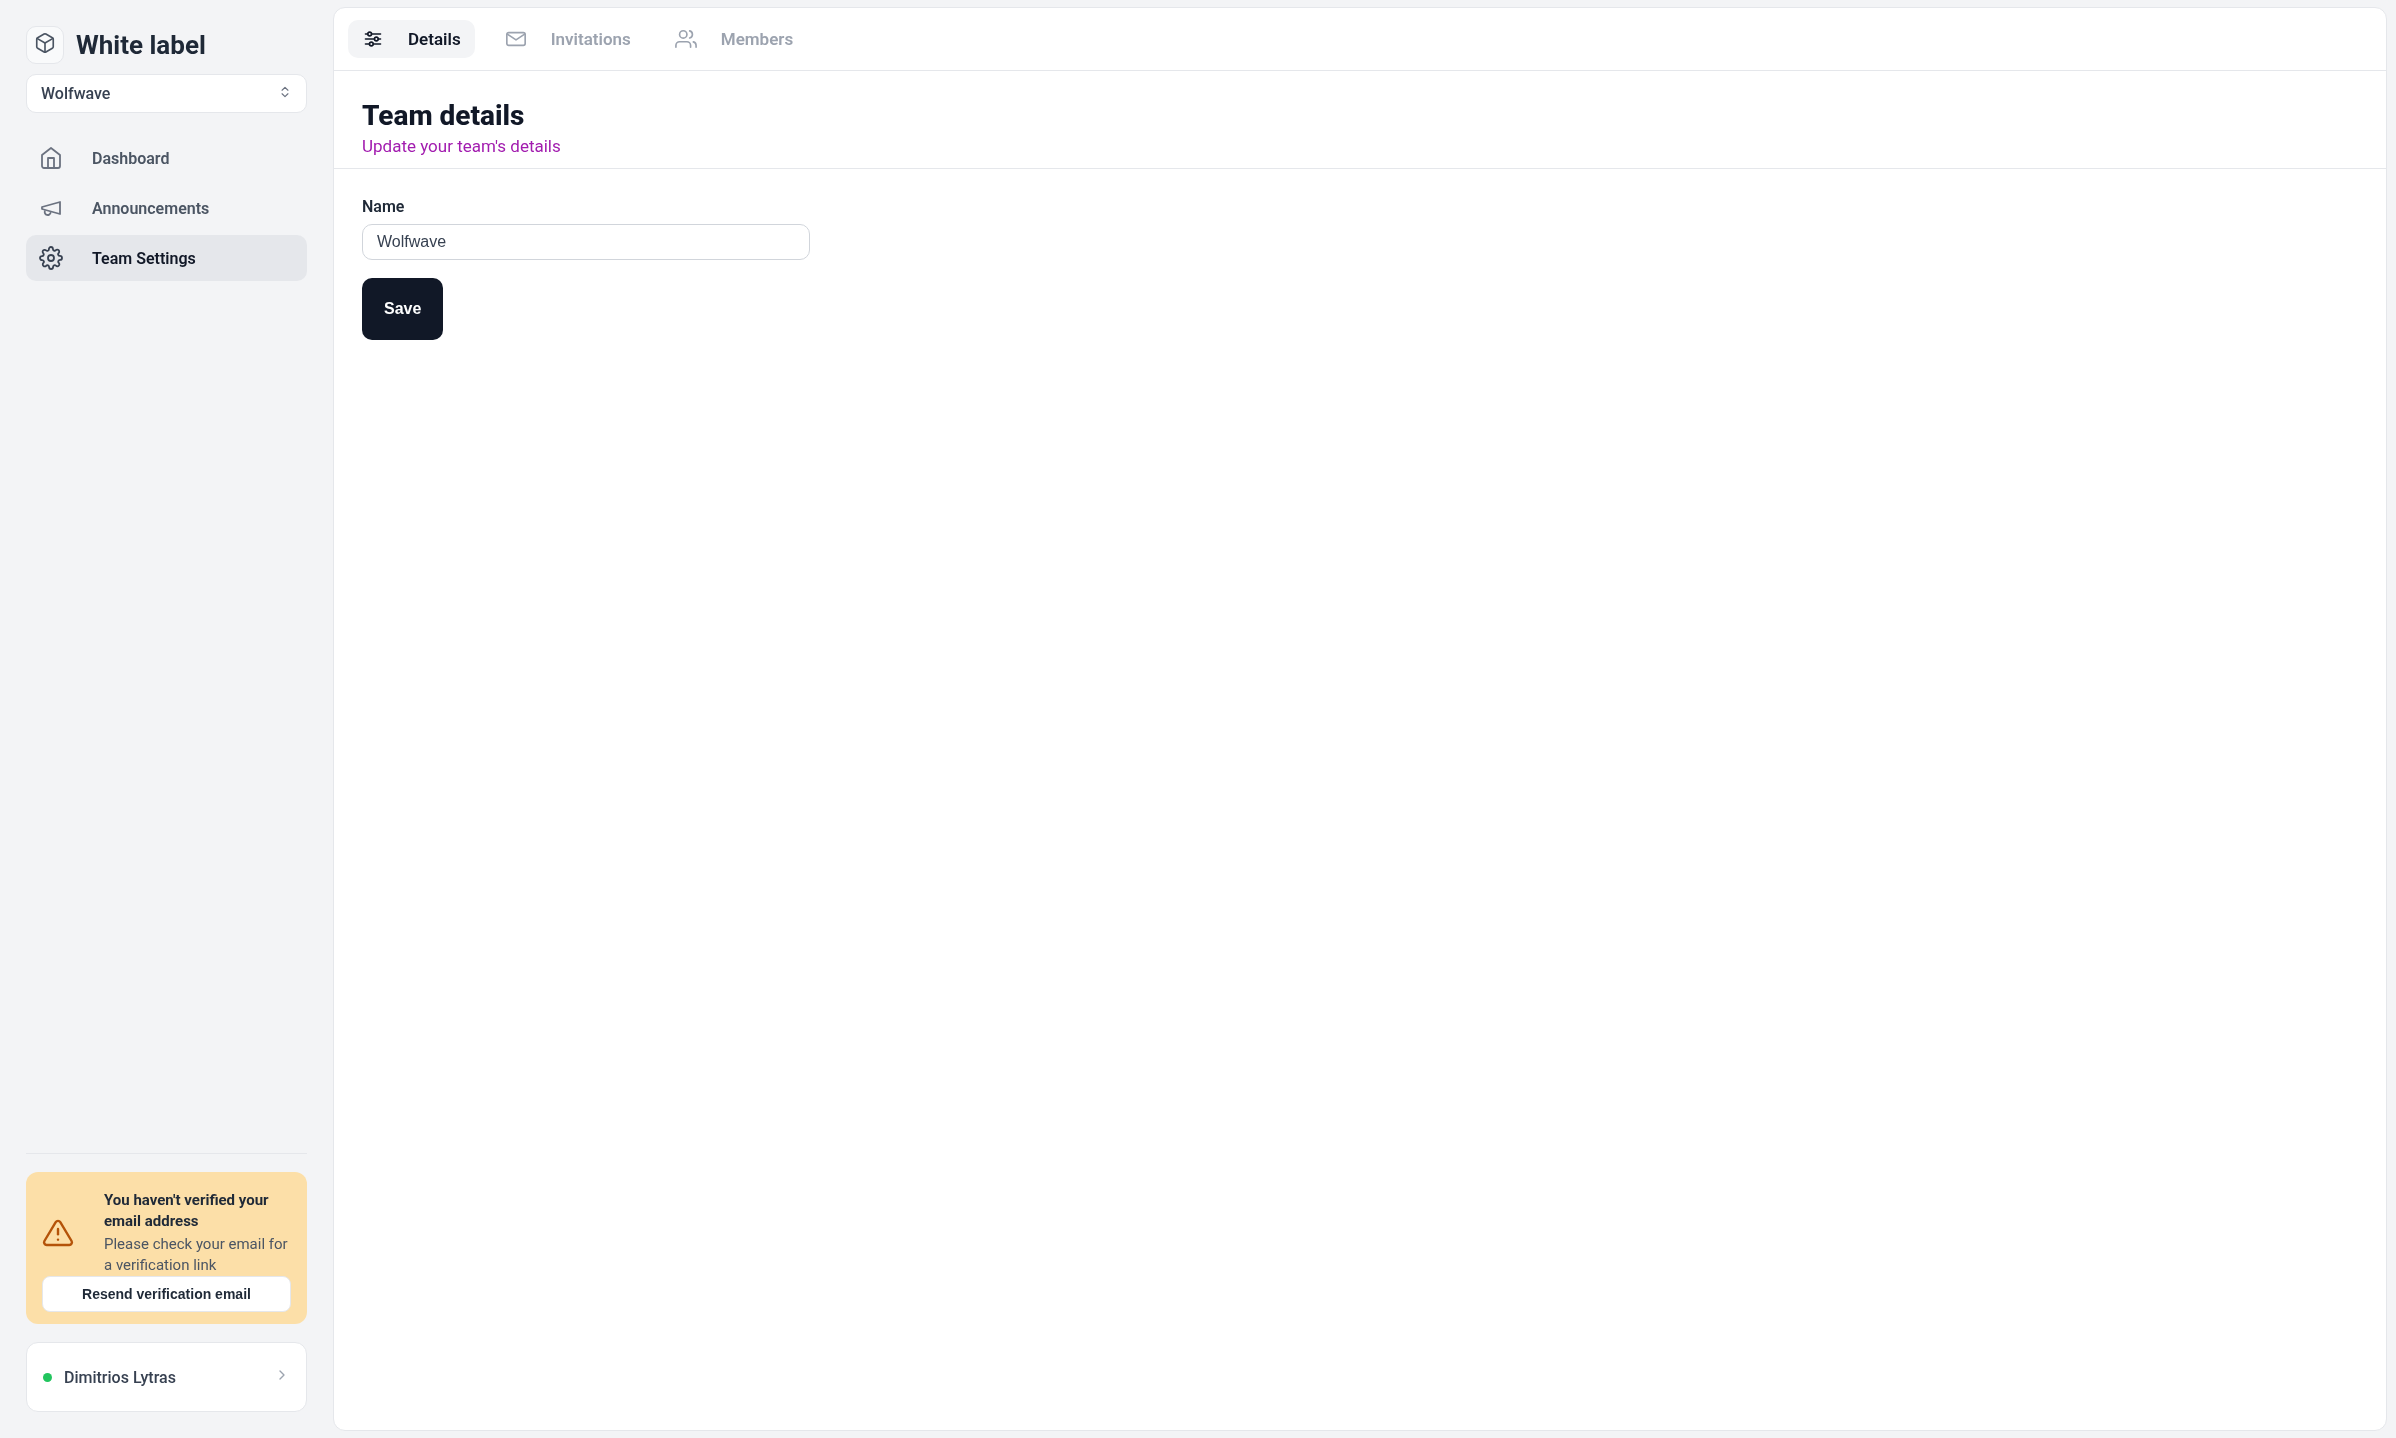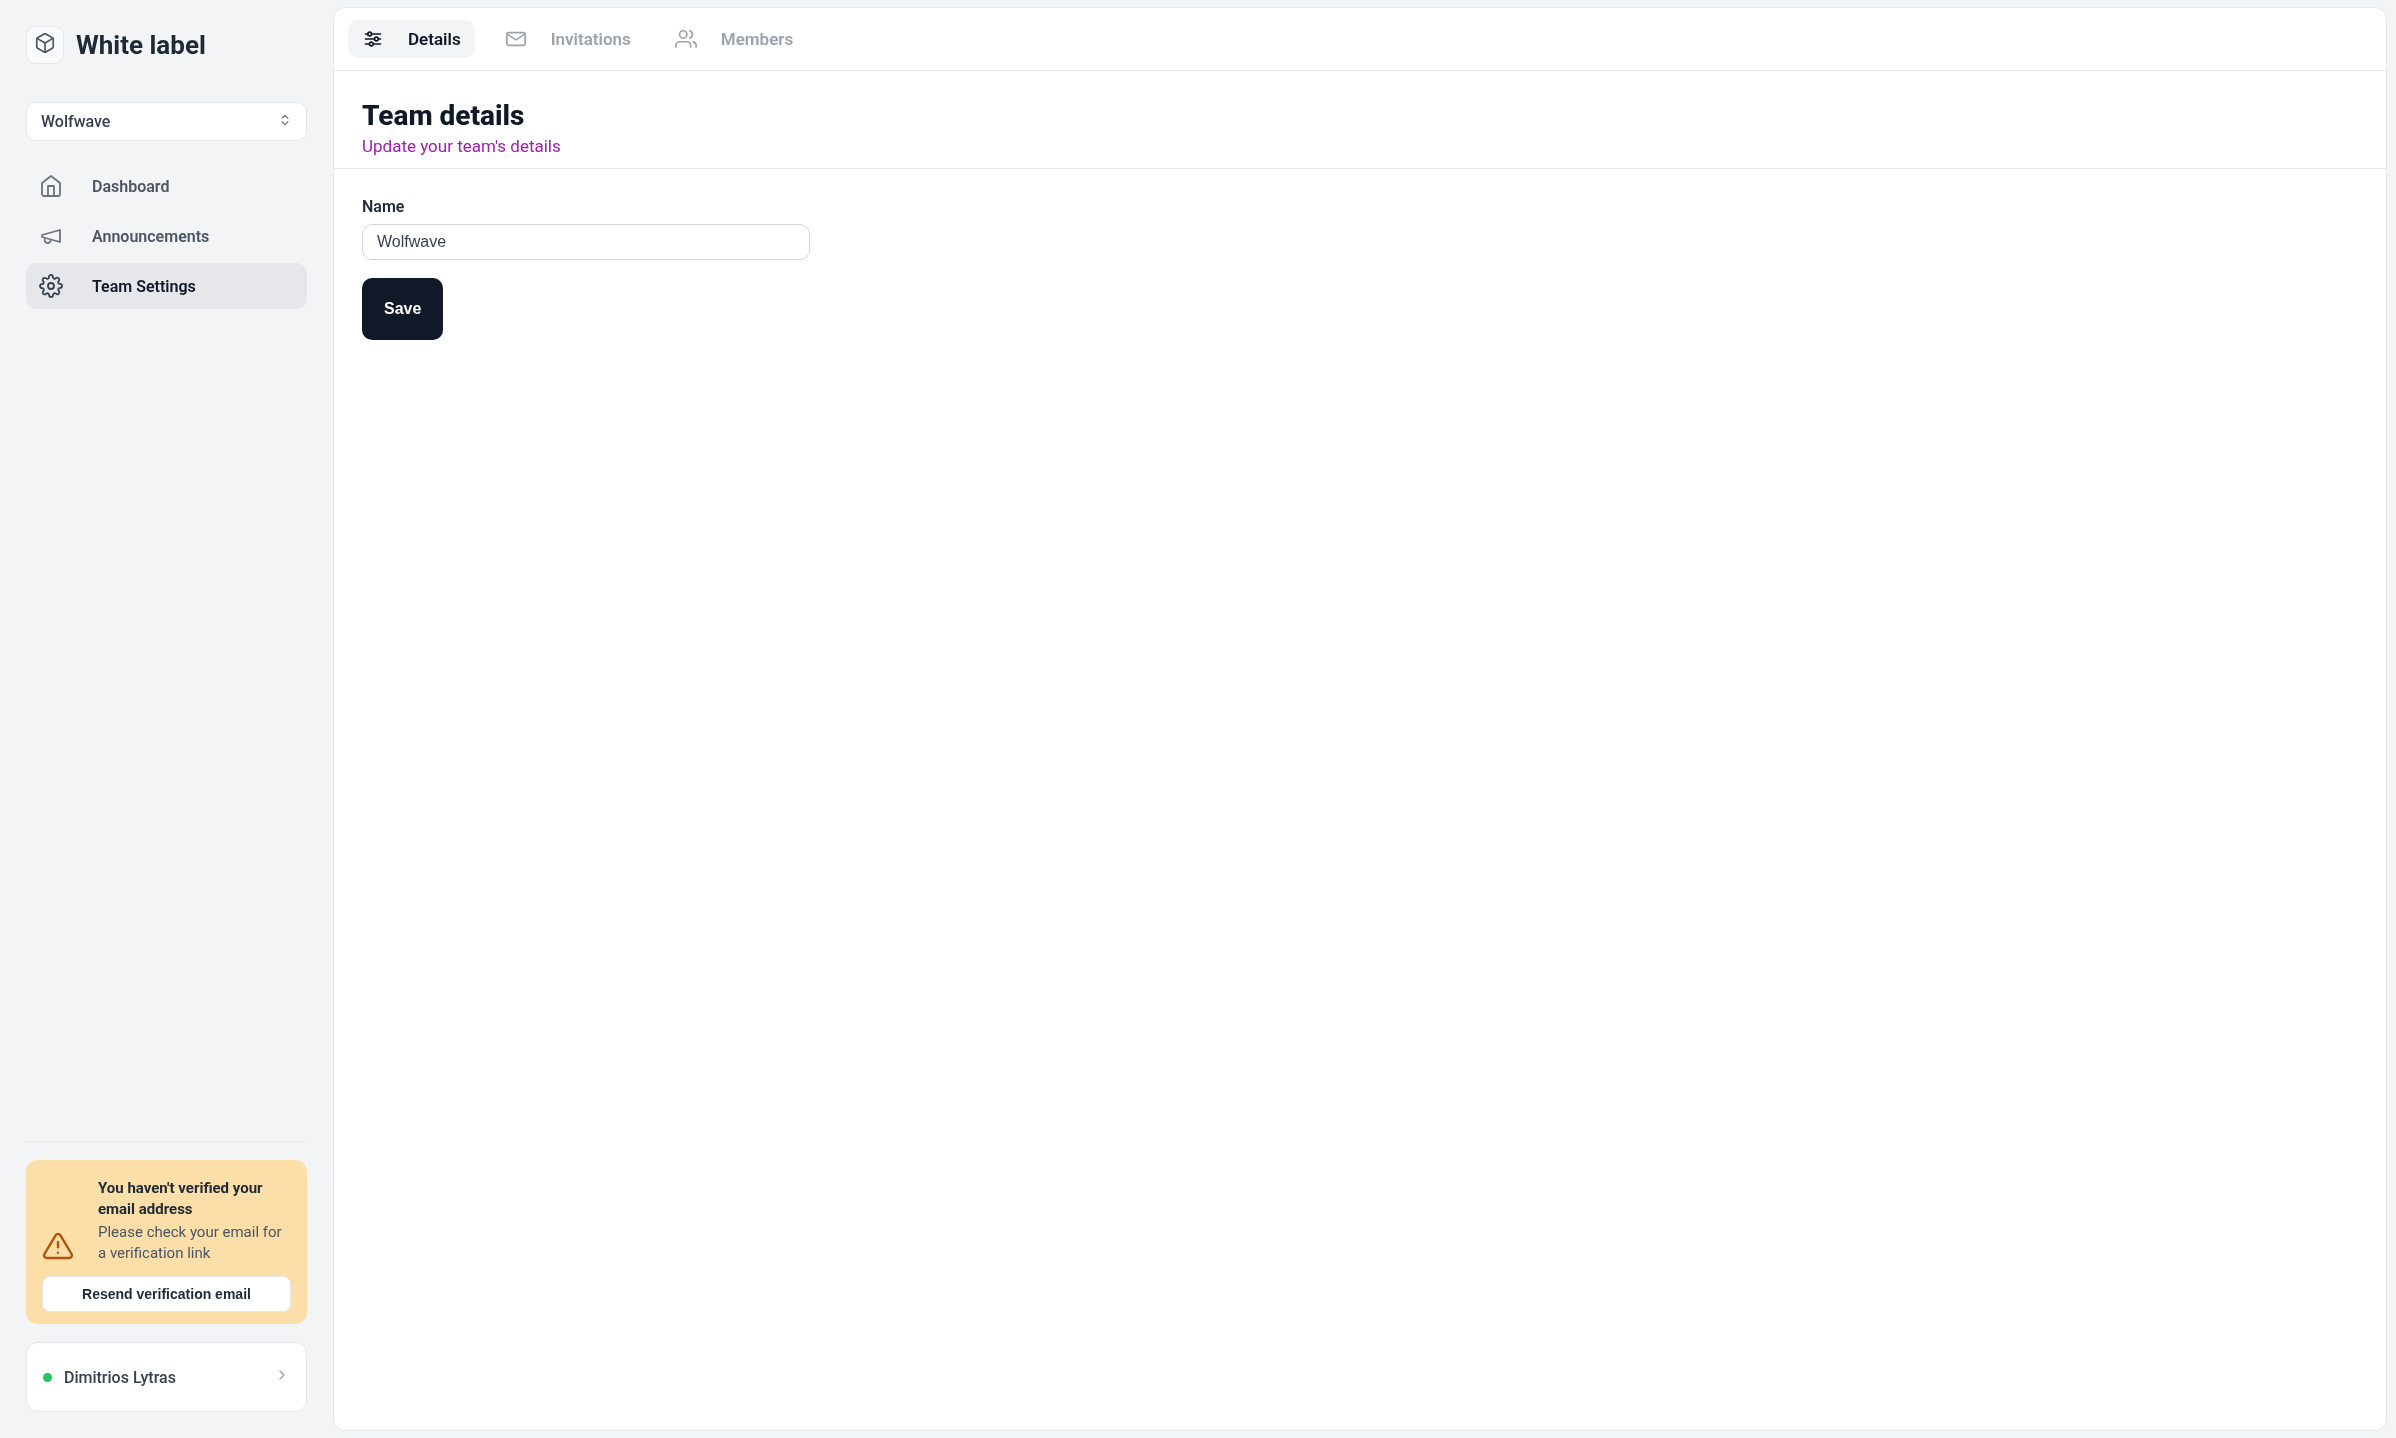"White label" .logo-row { margin-bottom: 38px -> 10px }
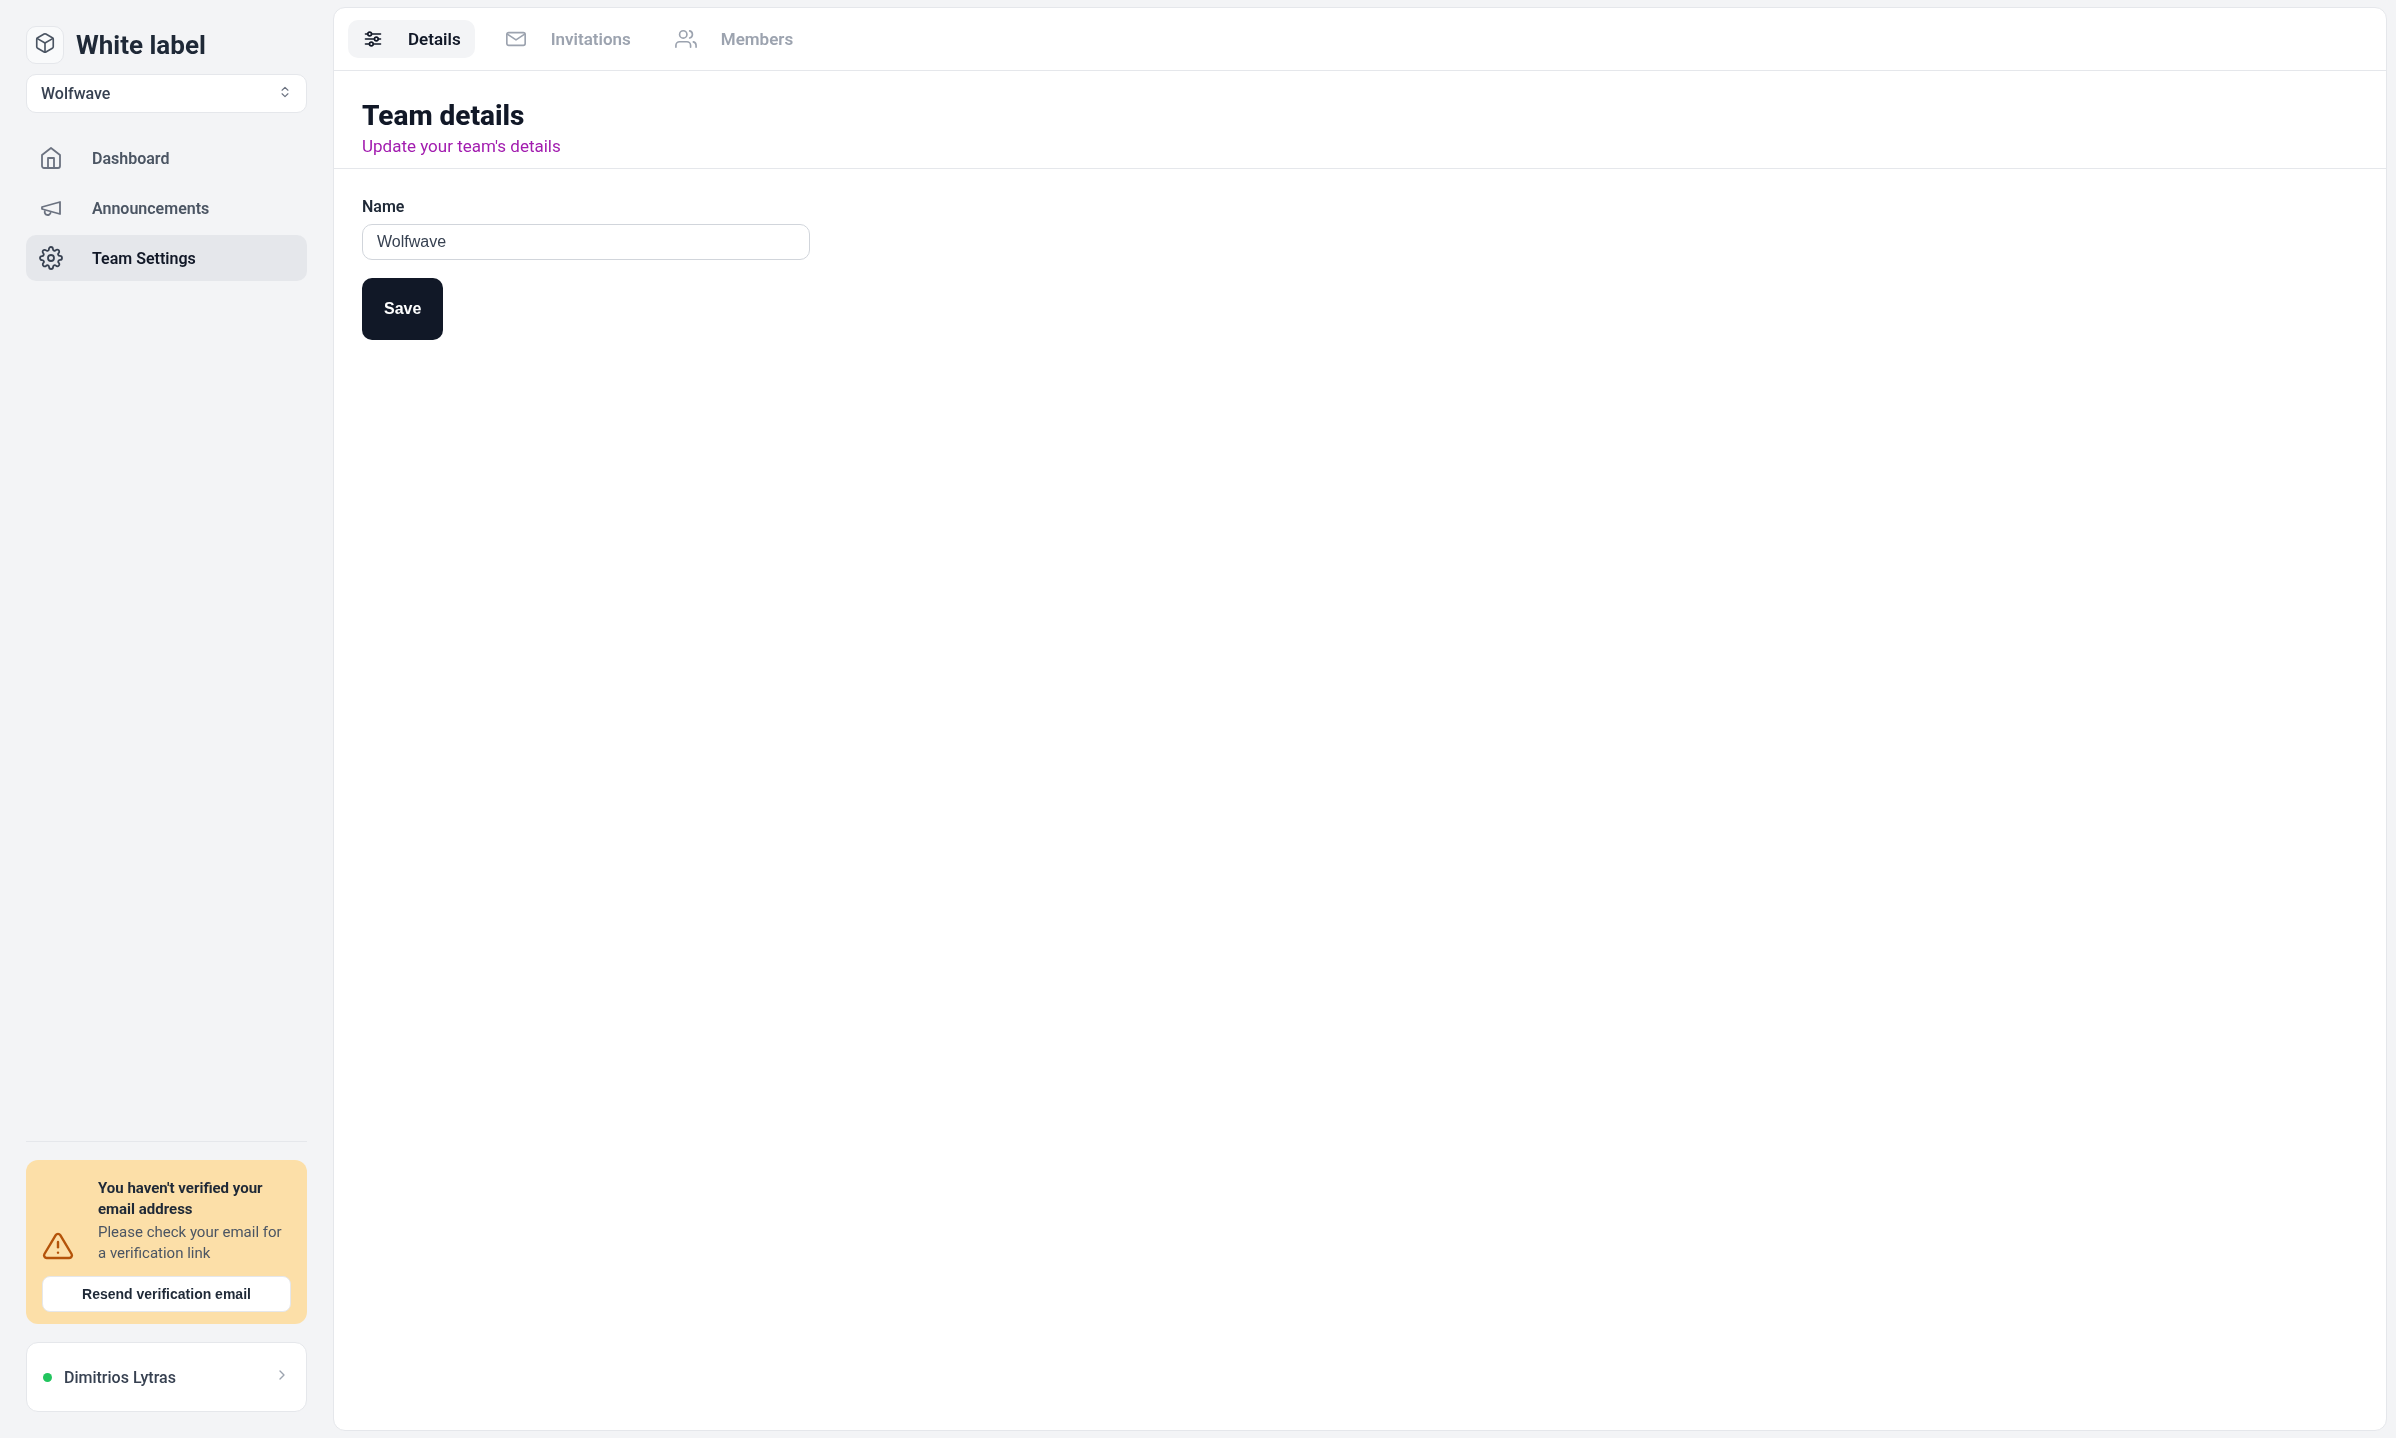"You haven't verified your email" .alert-body { align-items: flex-end -> center; gap: 22px -> 28px; margin-bottom: 12px -> none }
